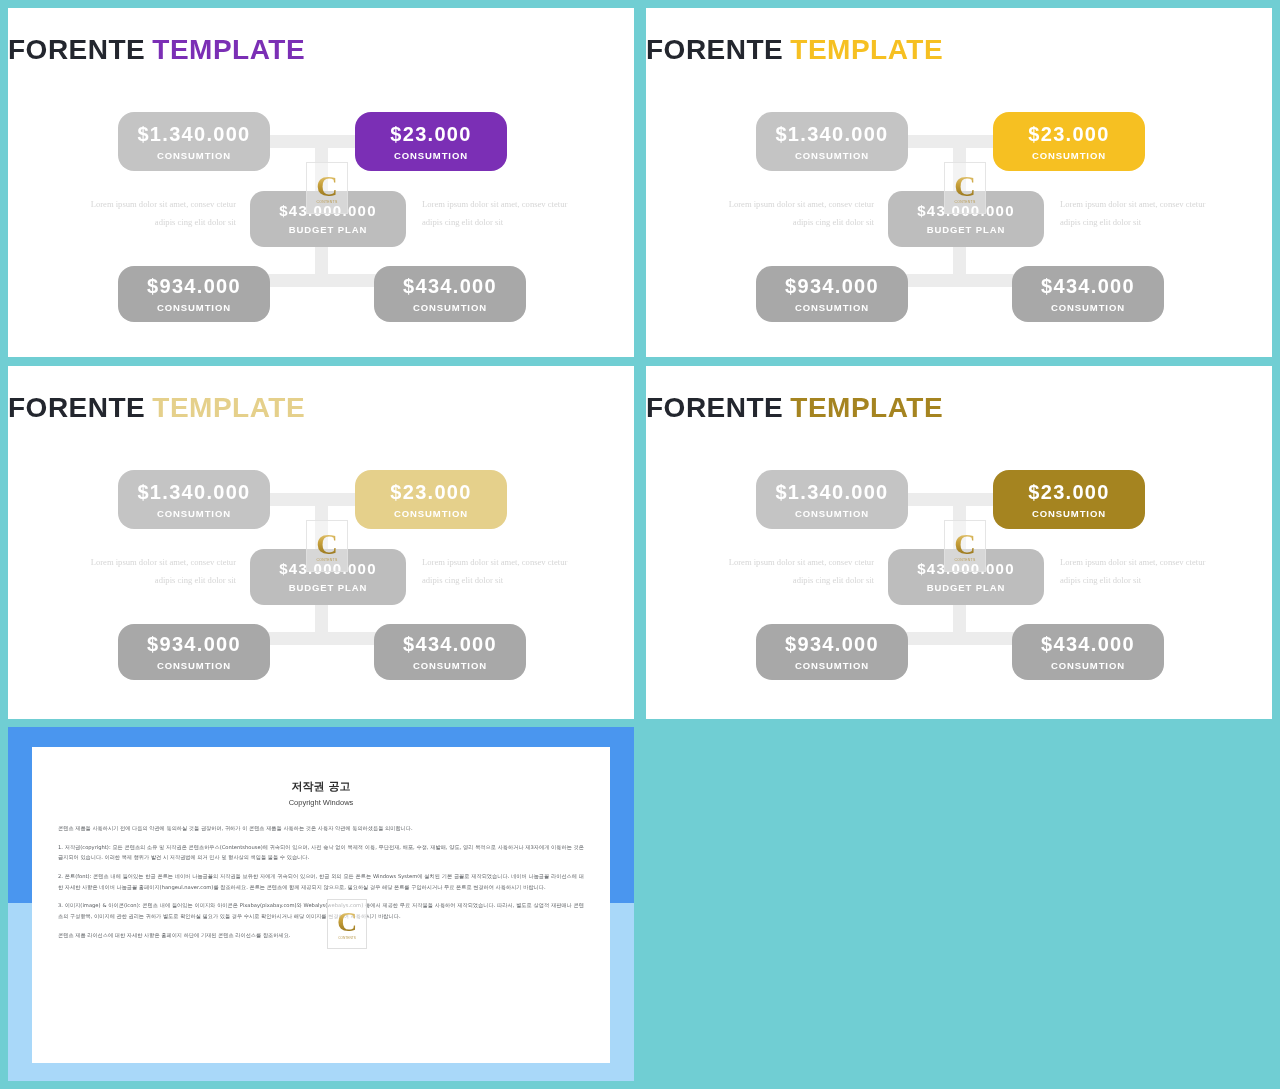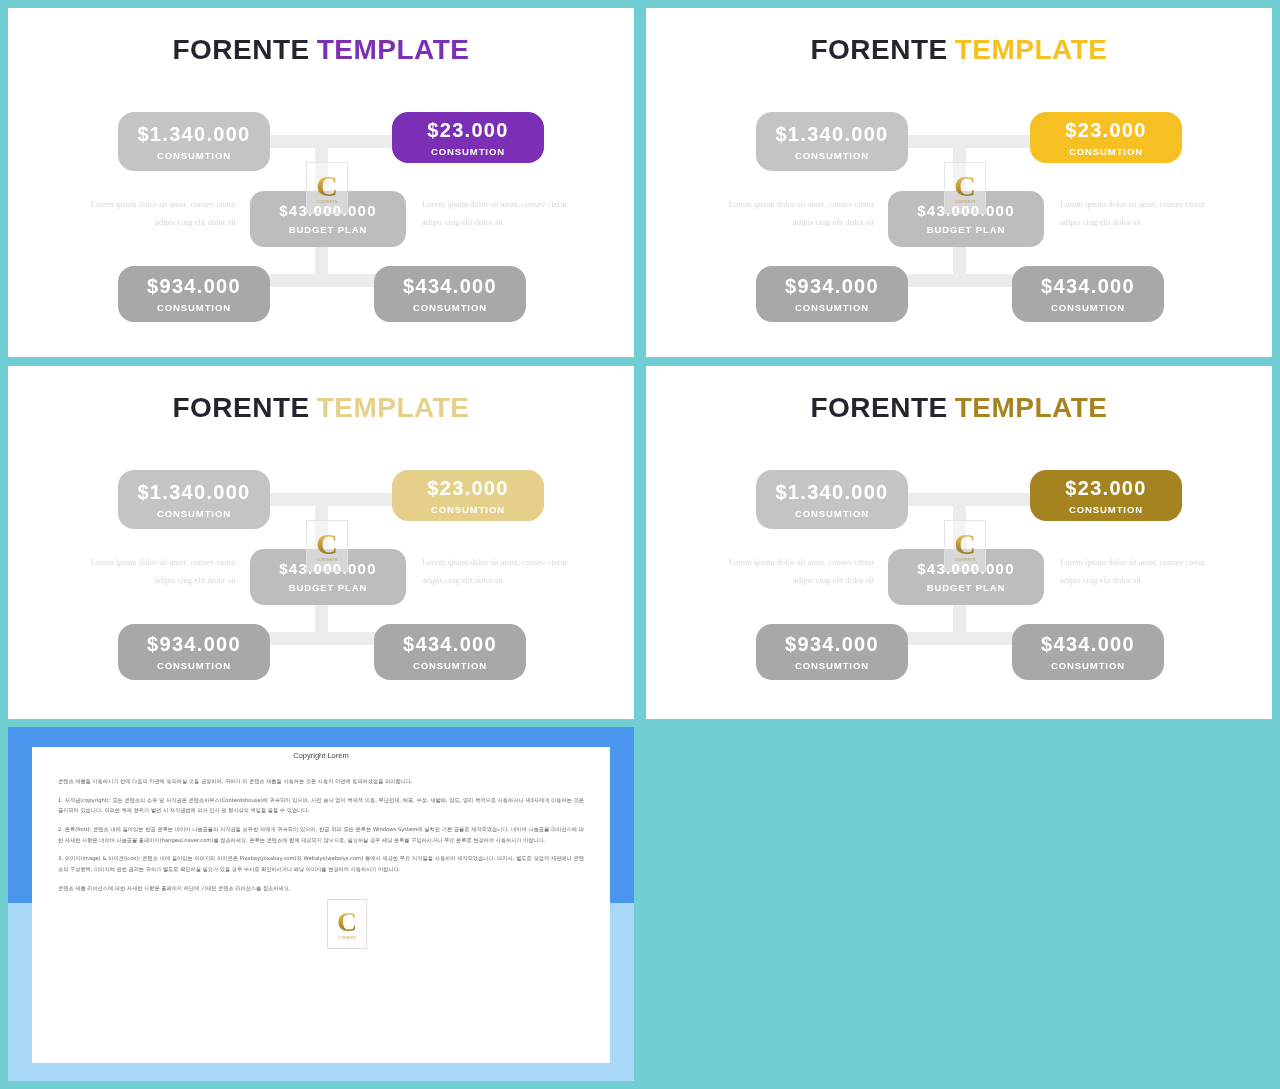"FORENTE TEMPLATE" .title { text-align: center -> none }
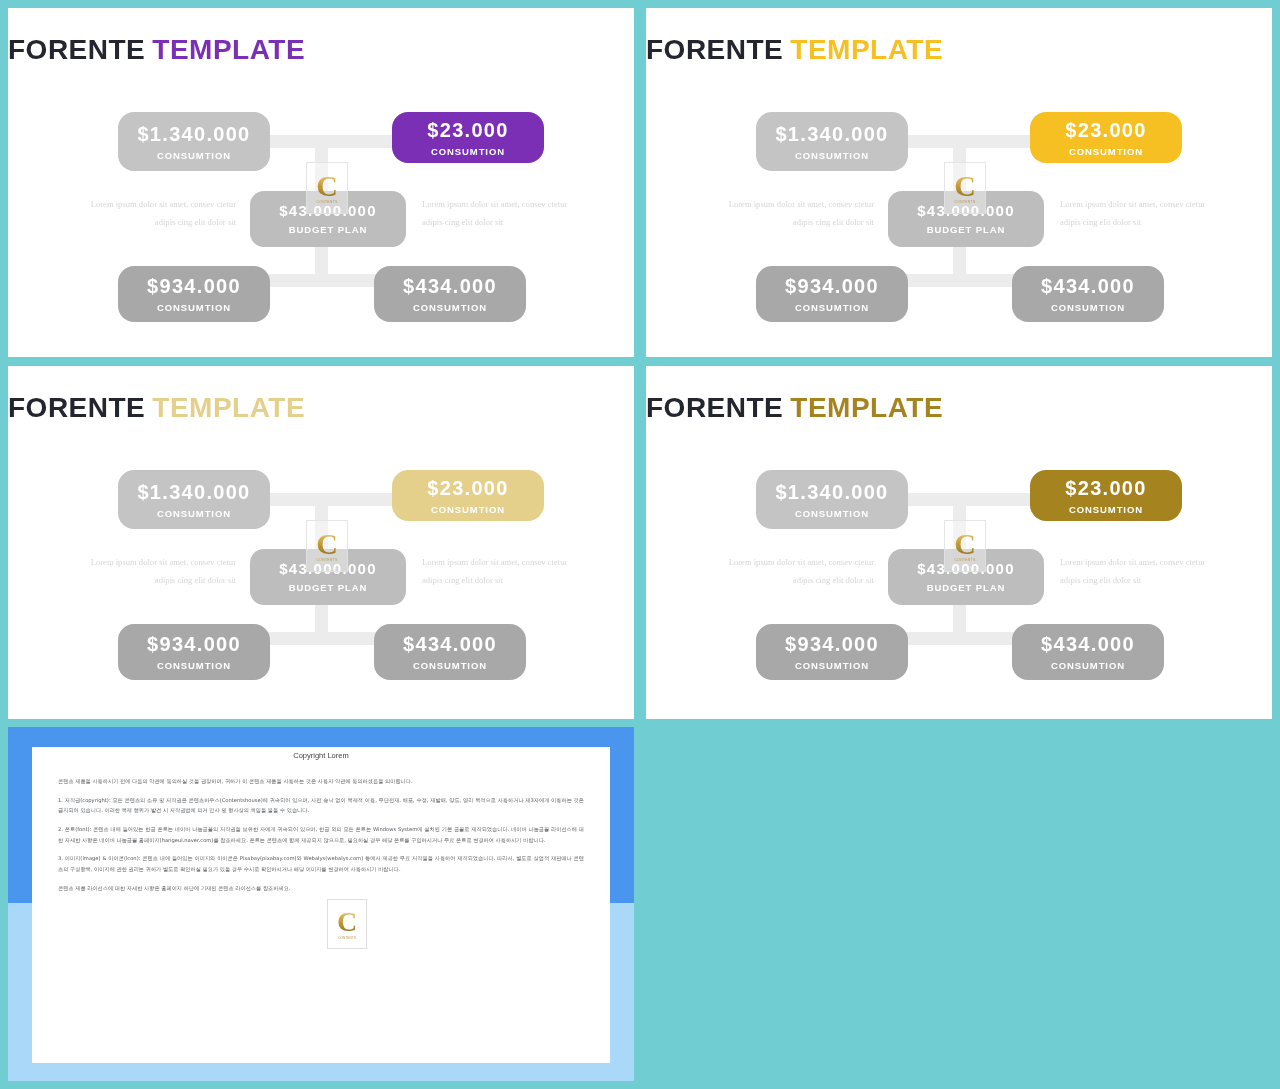"$23.000" .box-tr { height: 51px -> 59px; left: 384px -> 347px }
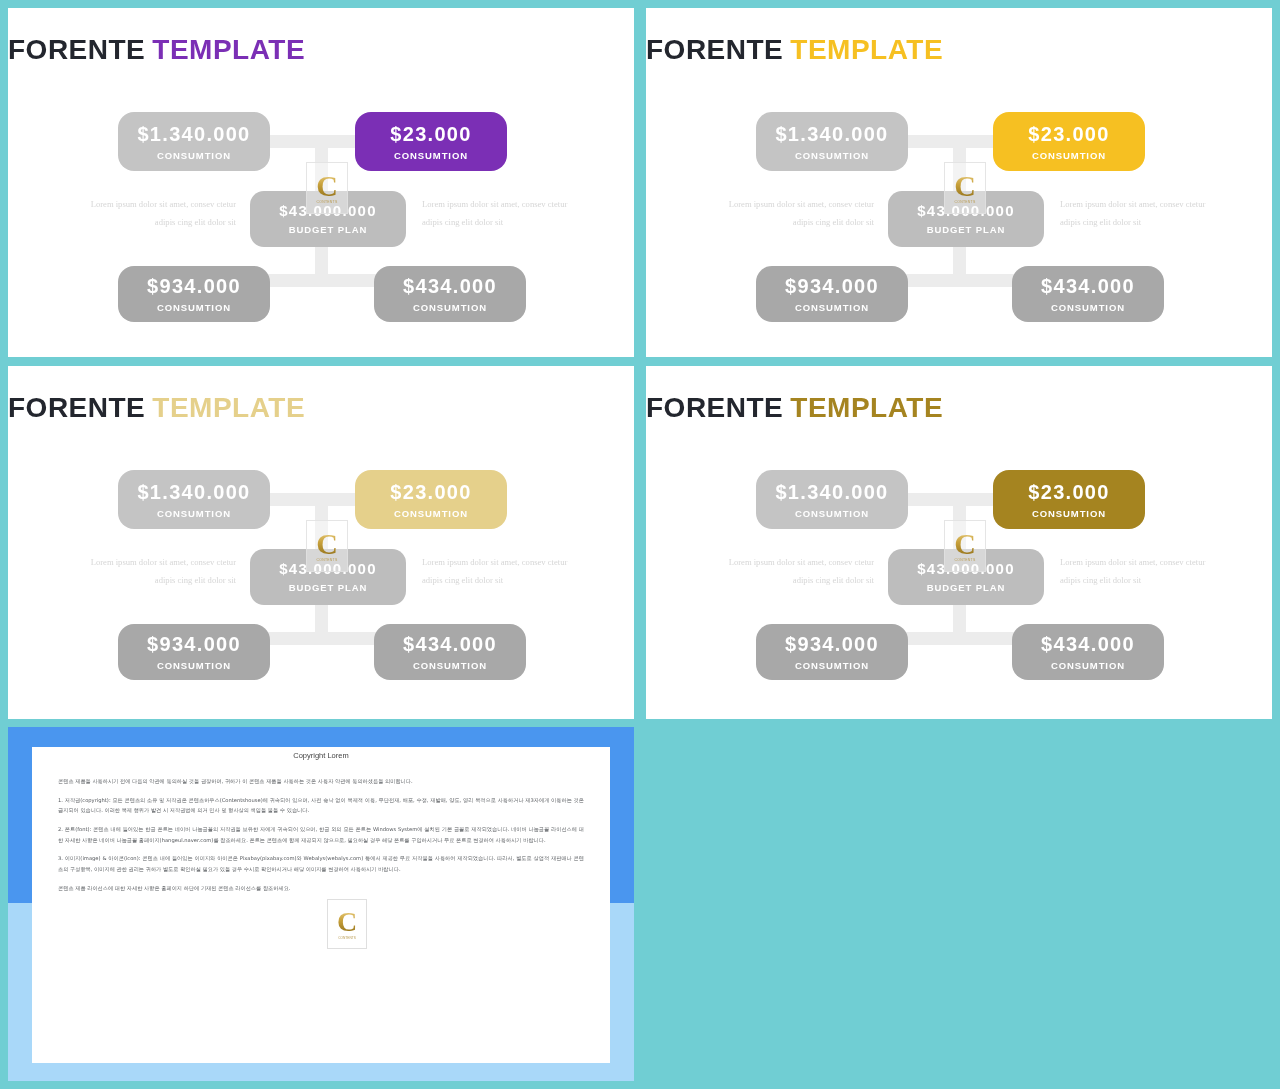"저작권 공고" div.doc-title { html: none -> <div>저작권 공고</div> }
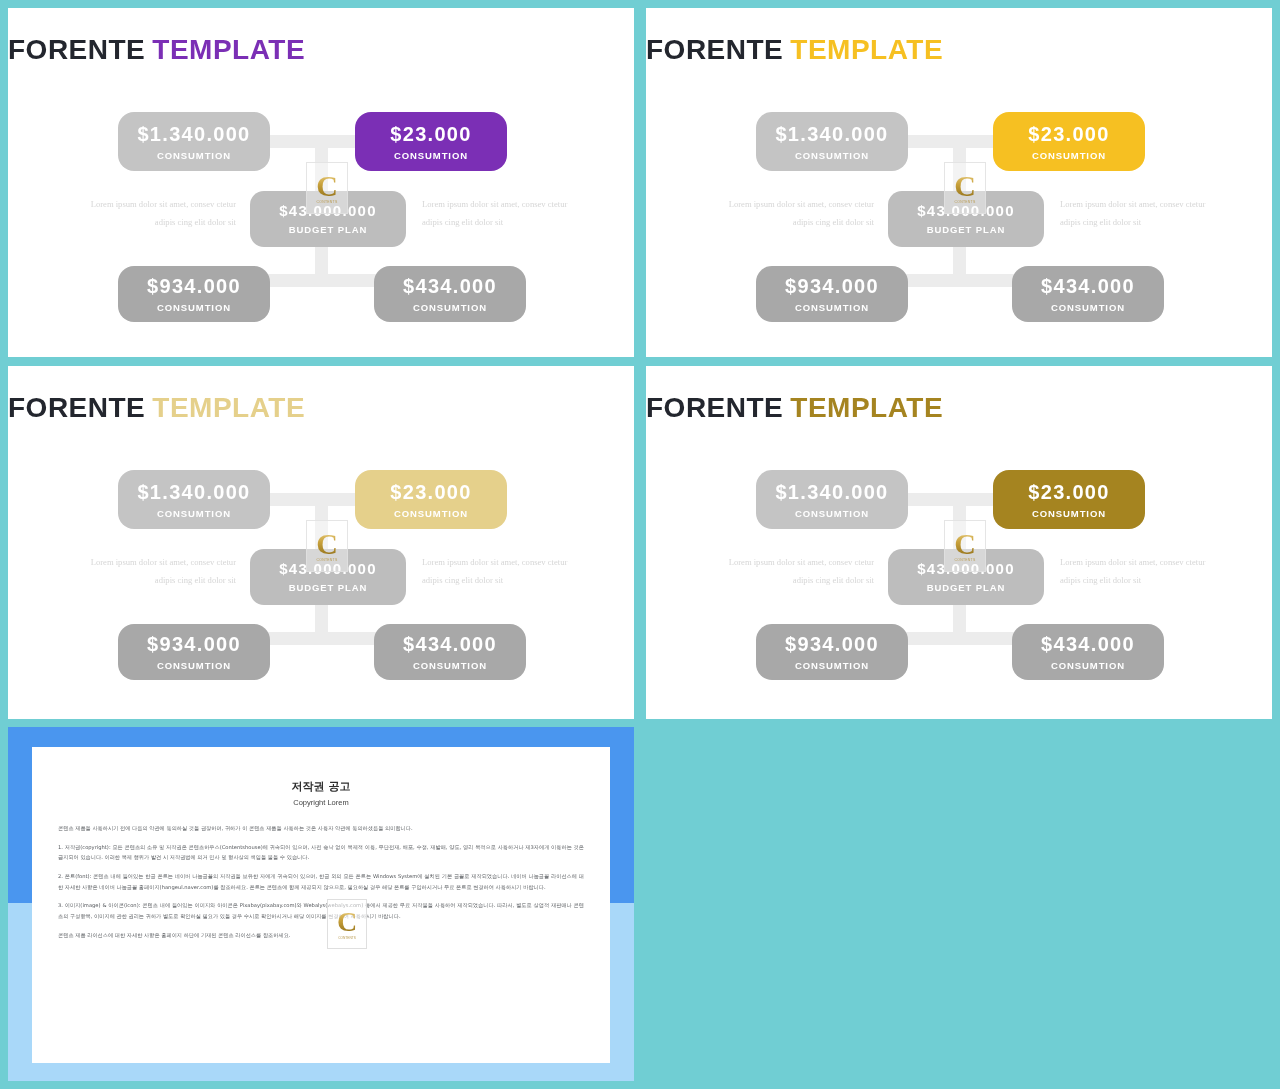"Copyright Lorem" div.doc-subtitle { text: Lorem -> Windows }
